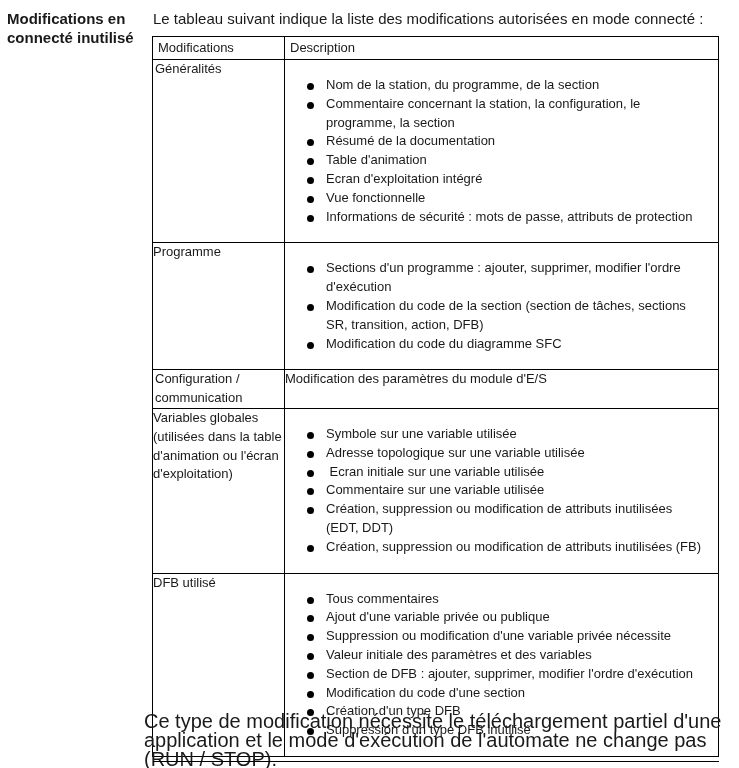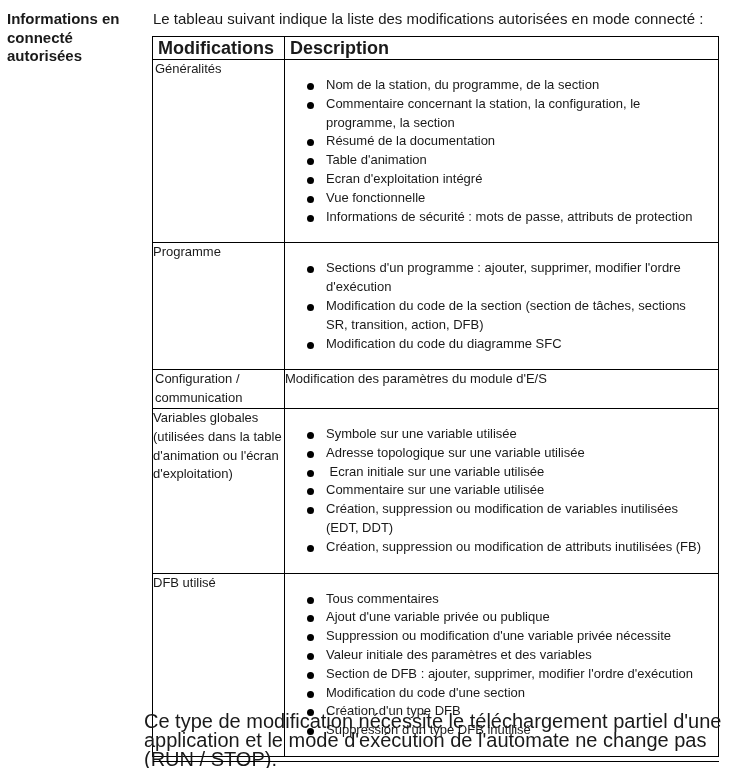"Informations en connecté autorisées" div.side-heading { text: Informations en connecté autorisées -> Modifications en connecté inutilisé }
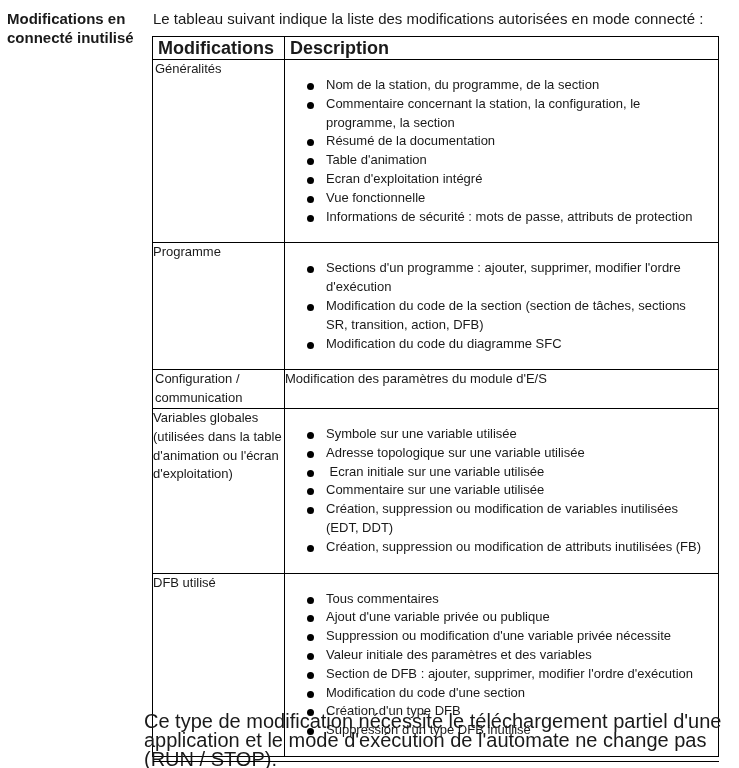"Modifications" table.mods th { font-size: 18px -> 13px; font-weight: bold -> normal }
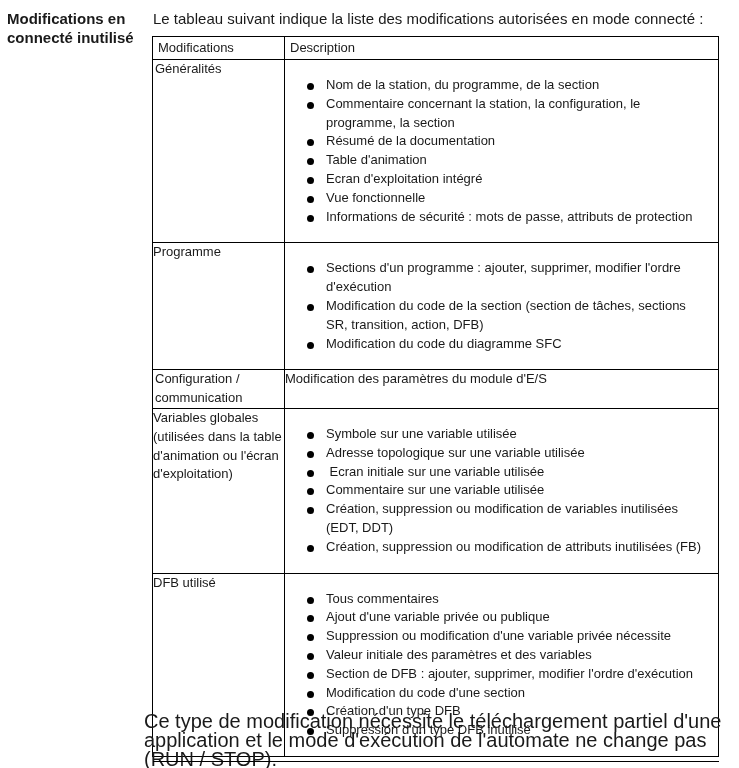"Création, suppression ou modification de variables" li { text: variables -> attributs }
